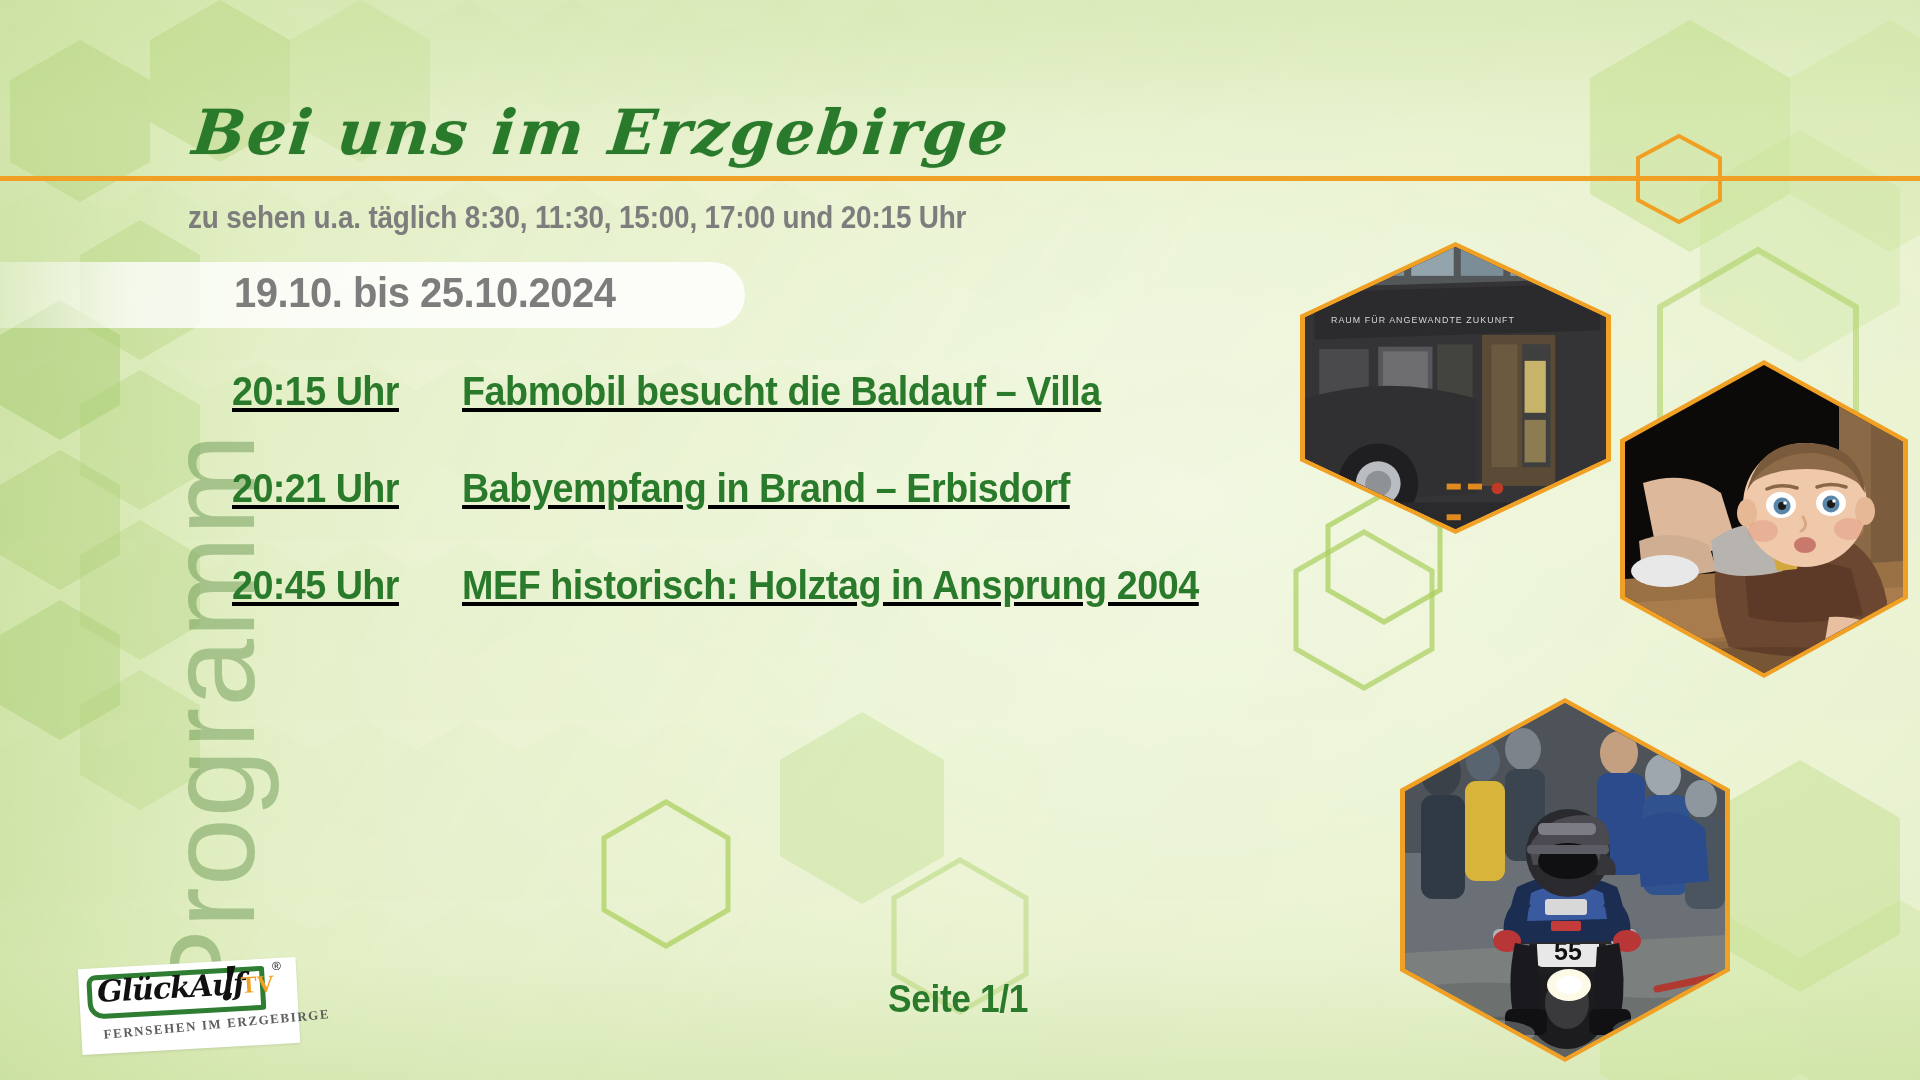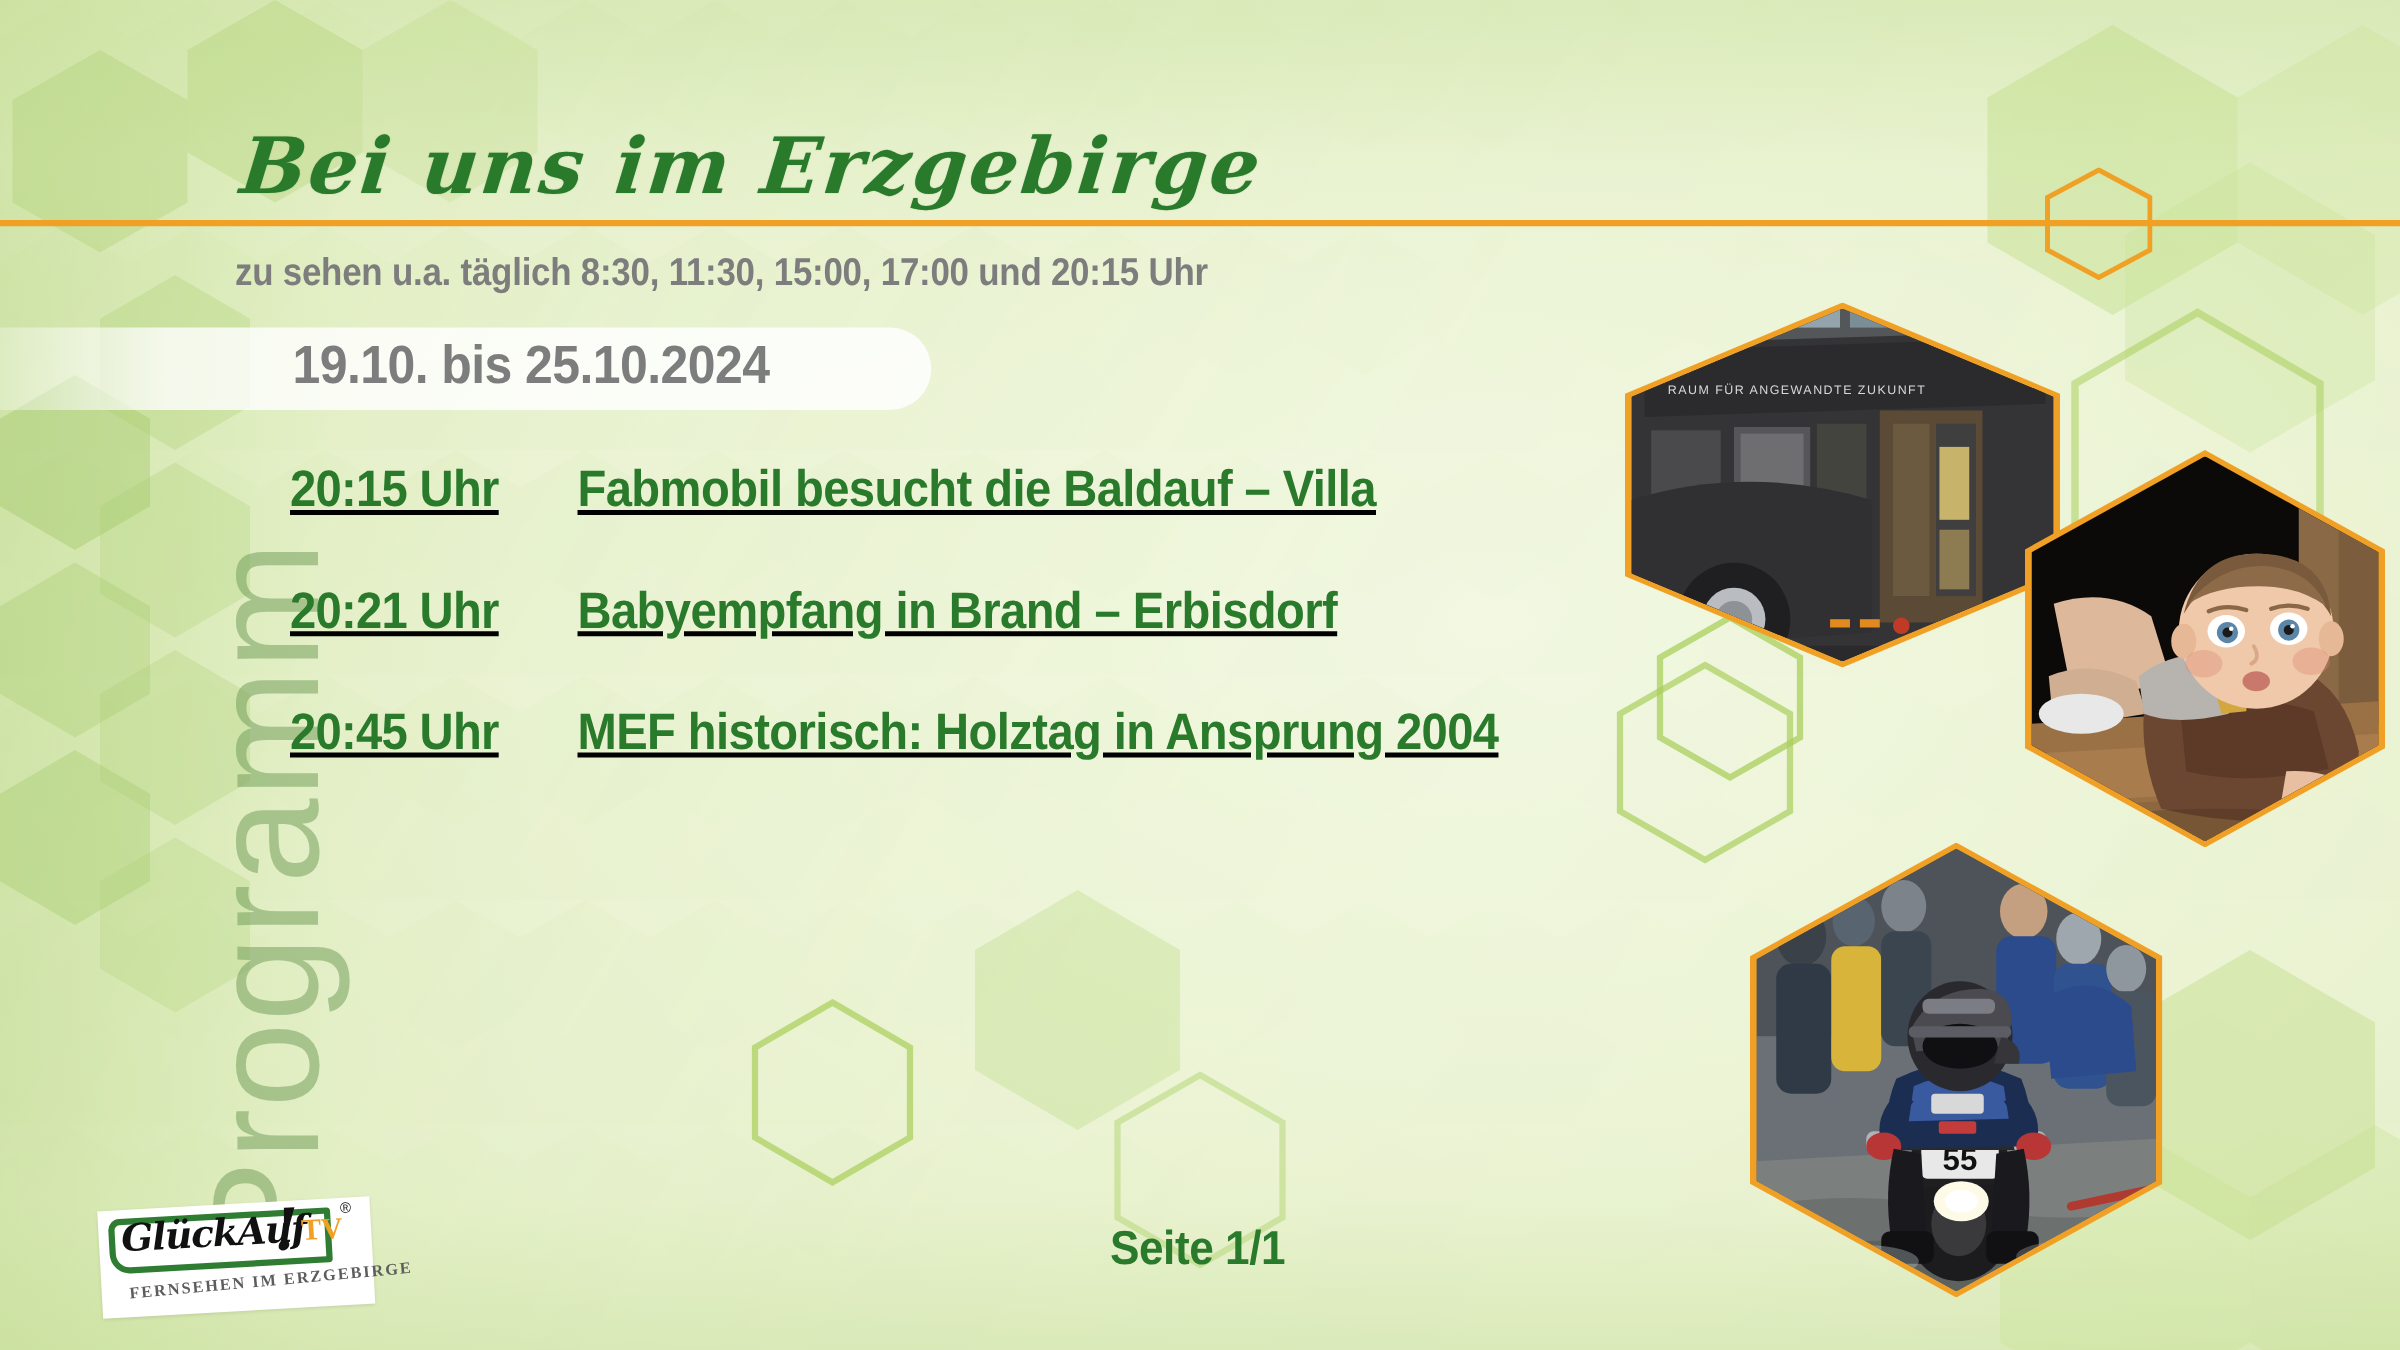"RAUM FÜR ANGEWANDTE ZUKUNFT" div.photo-hex { padding-left: 37px -> none }
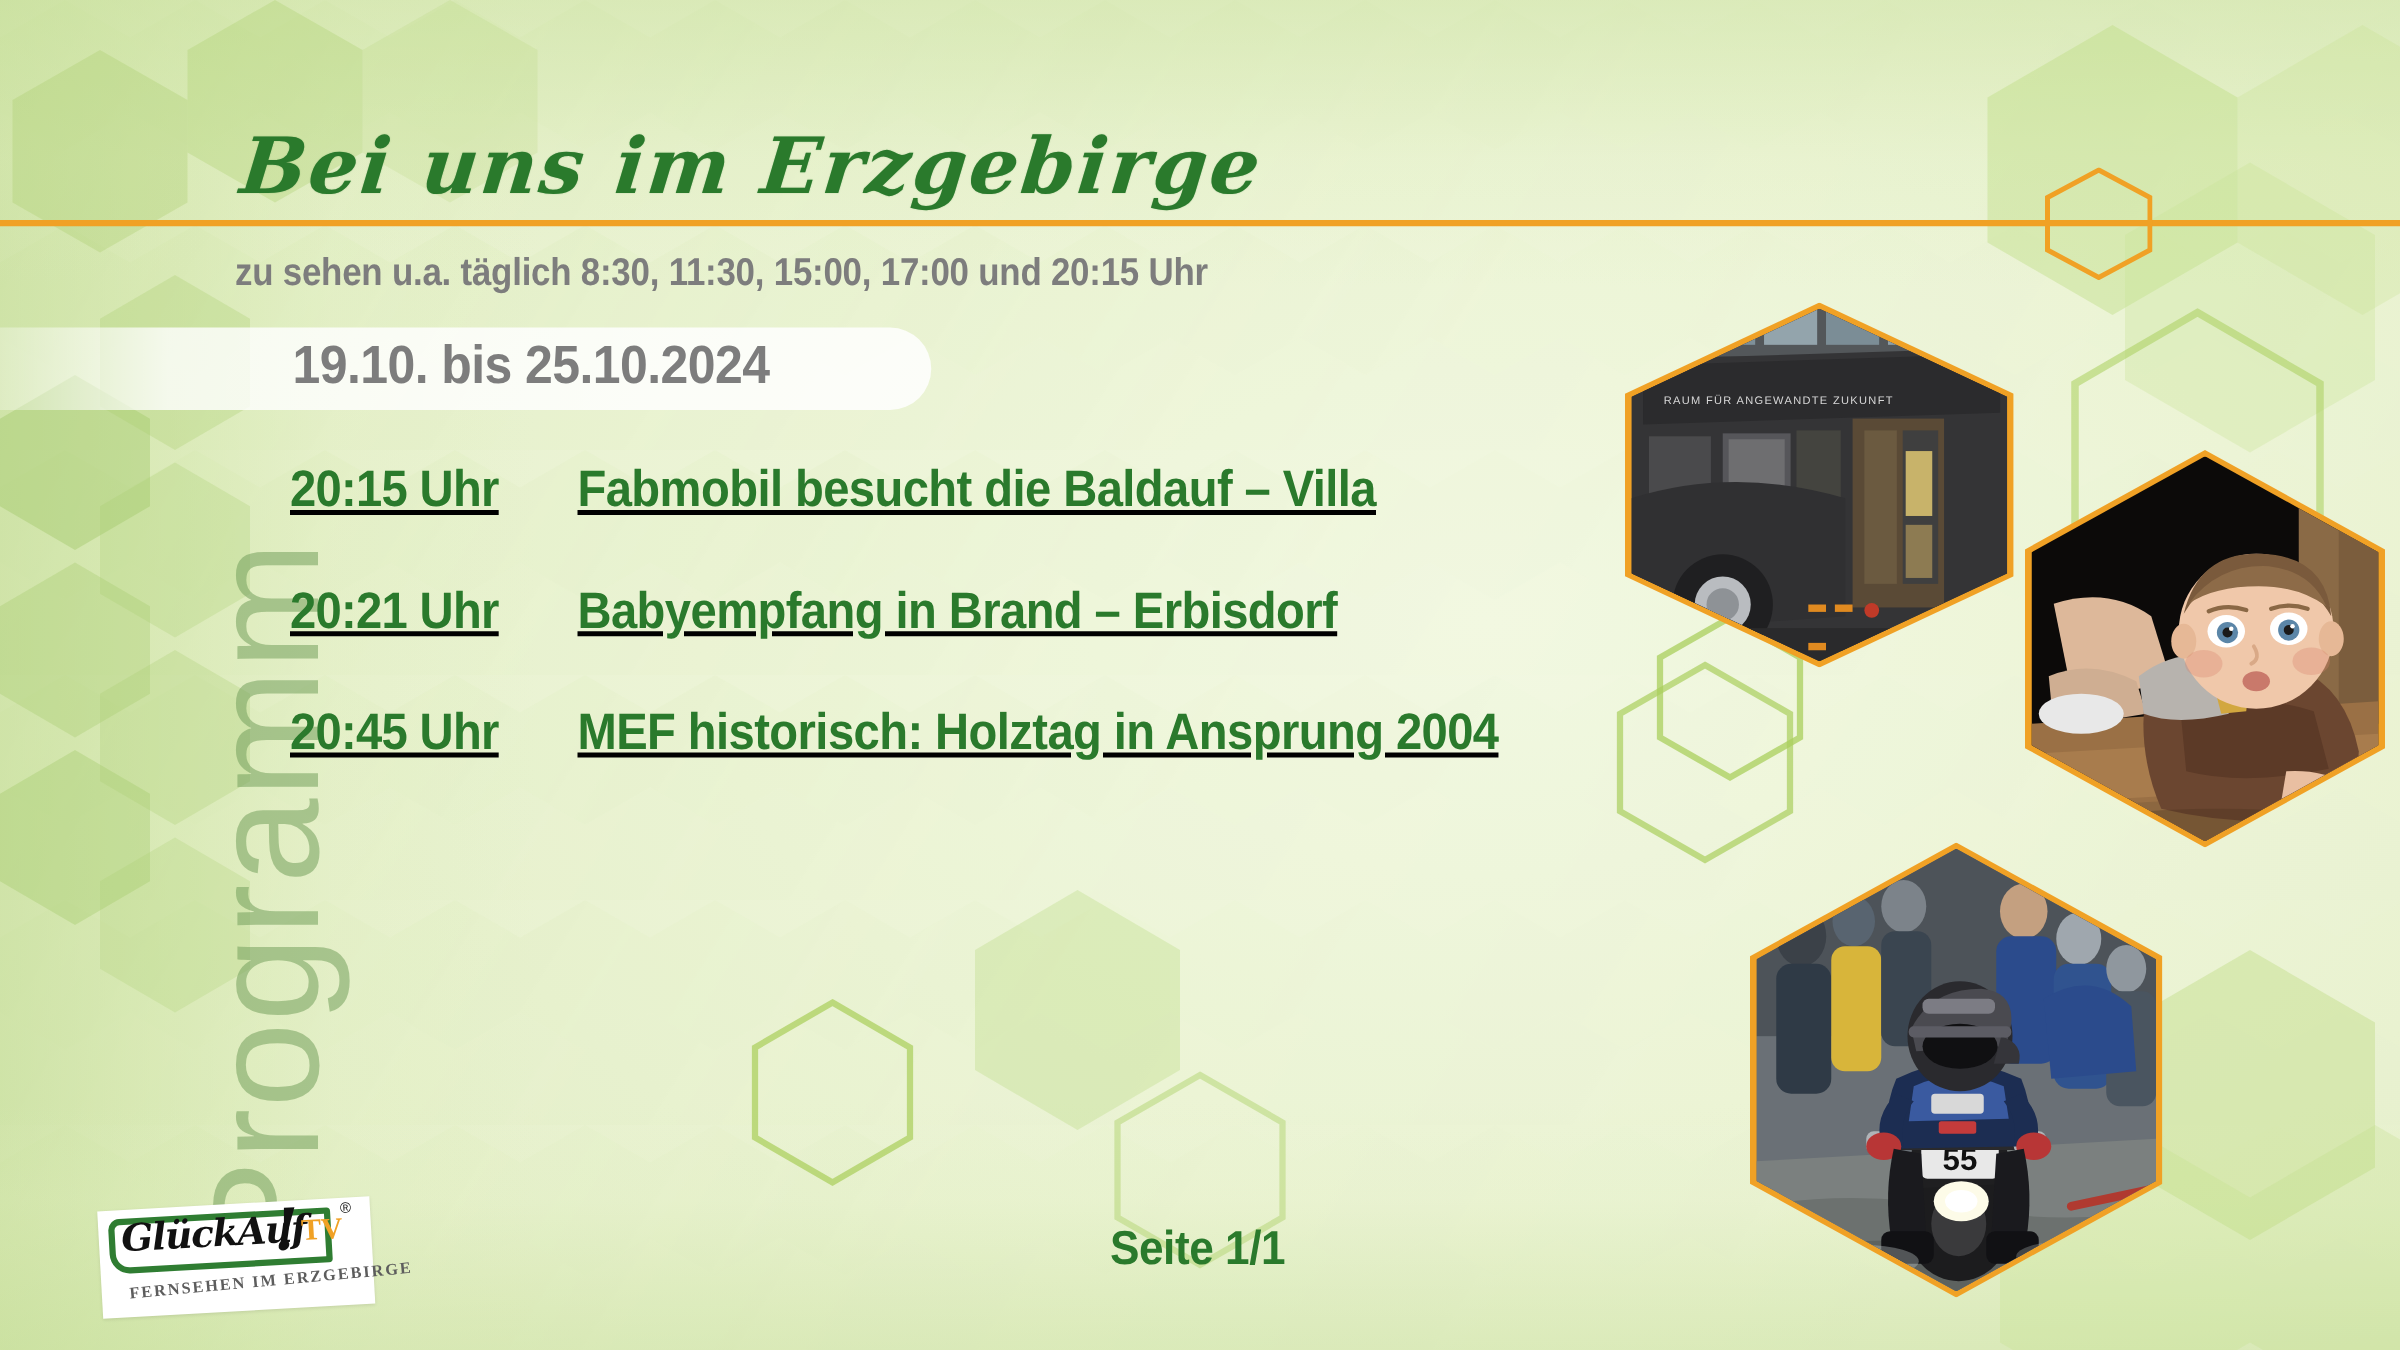"55" div.photo-hex { top: 674px -> 698px }
